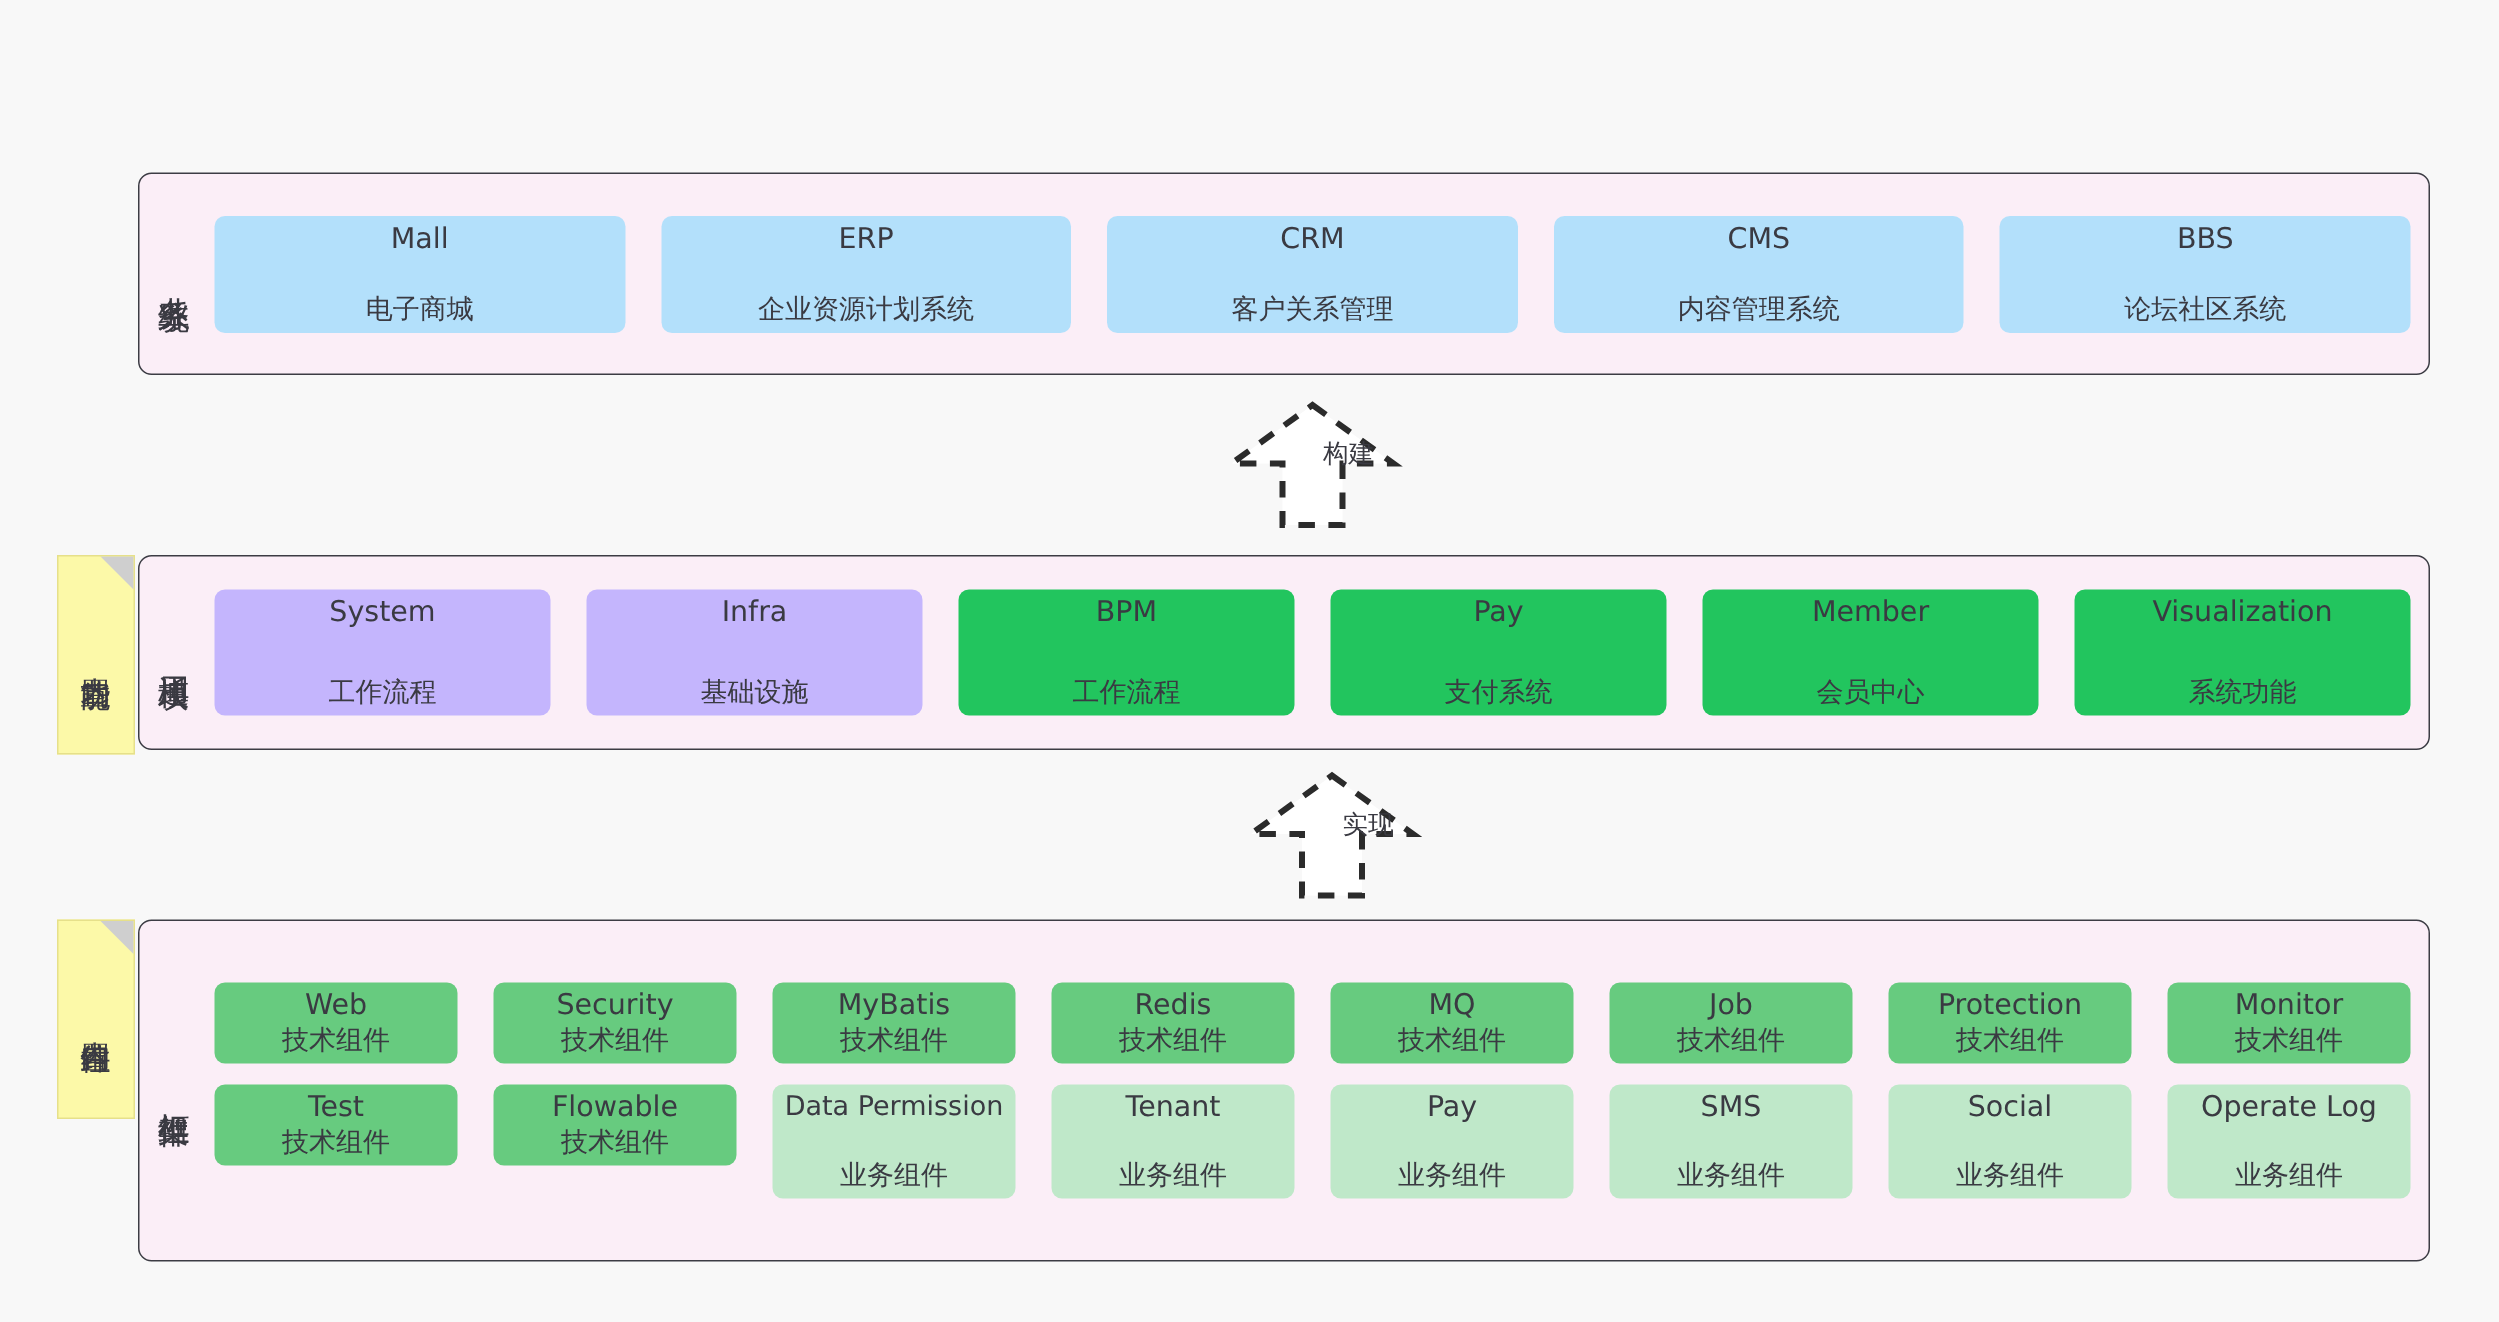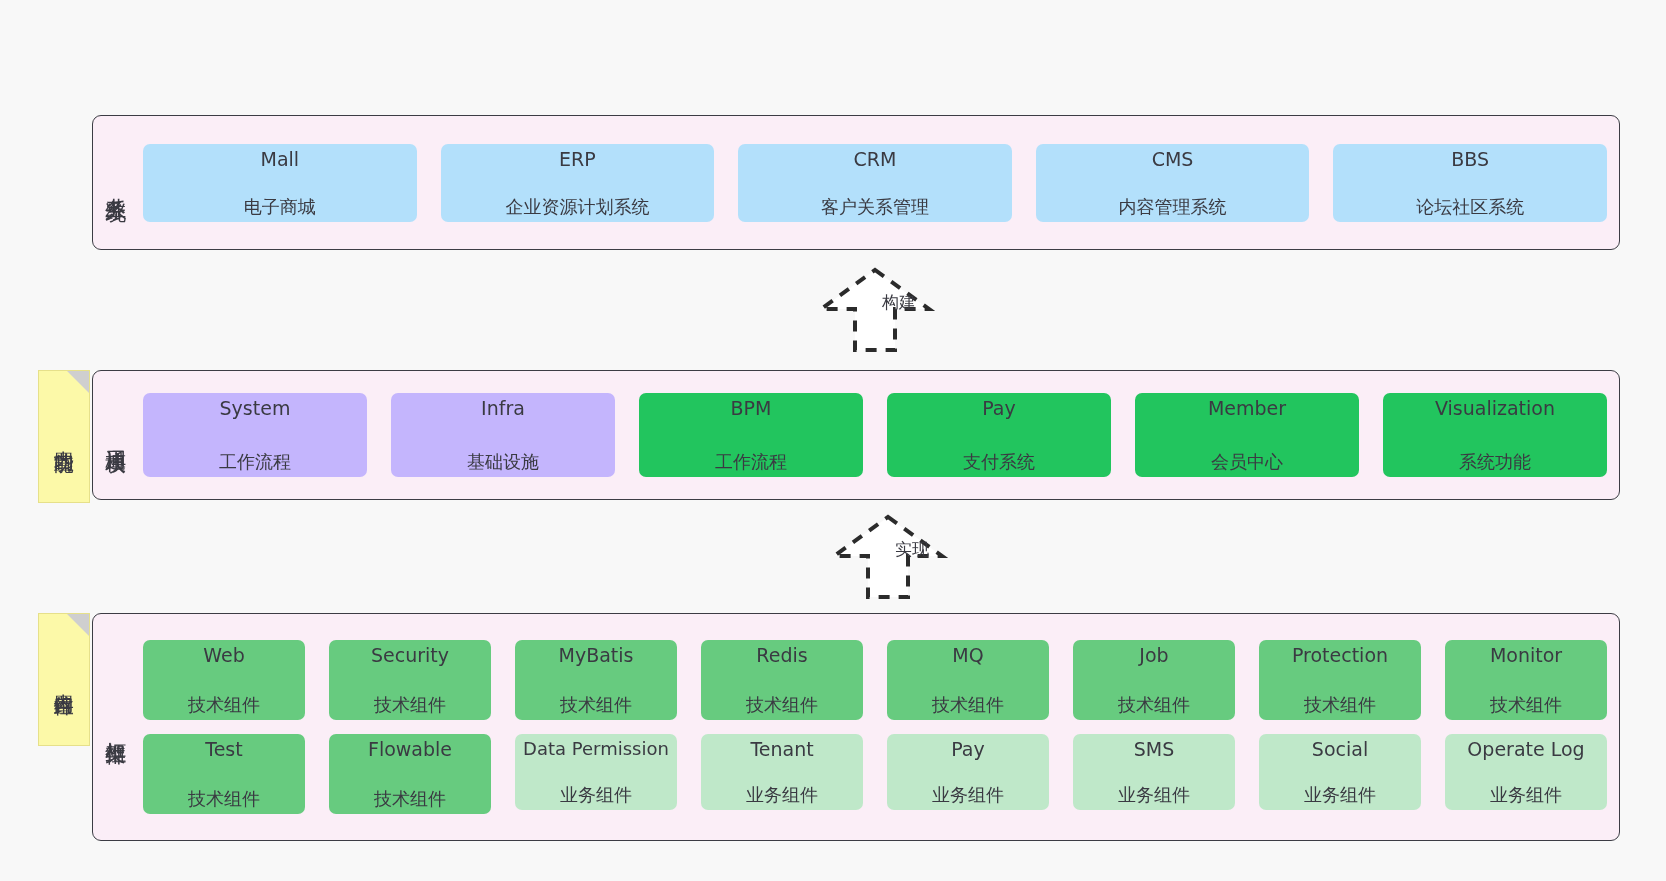"Web" .box-green { height: 80px -> 54px }
